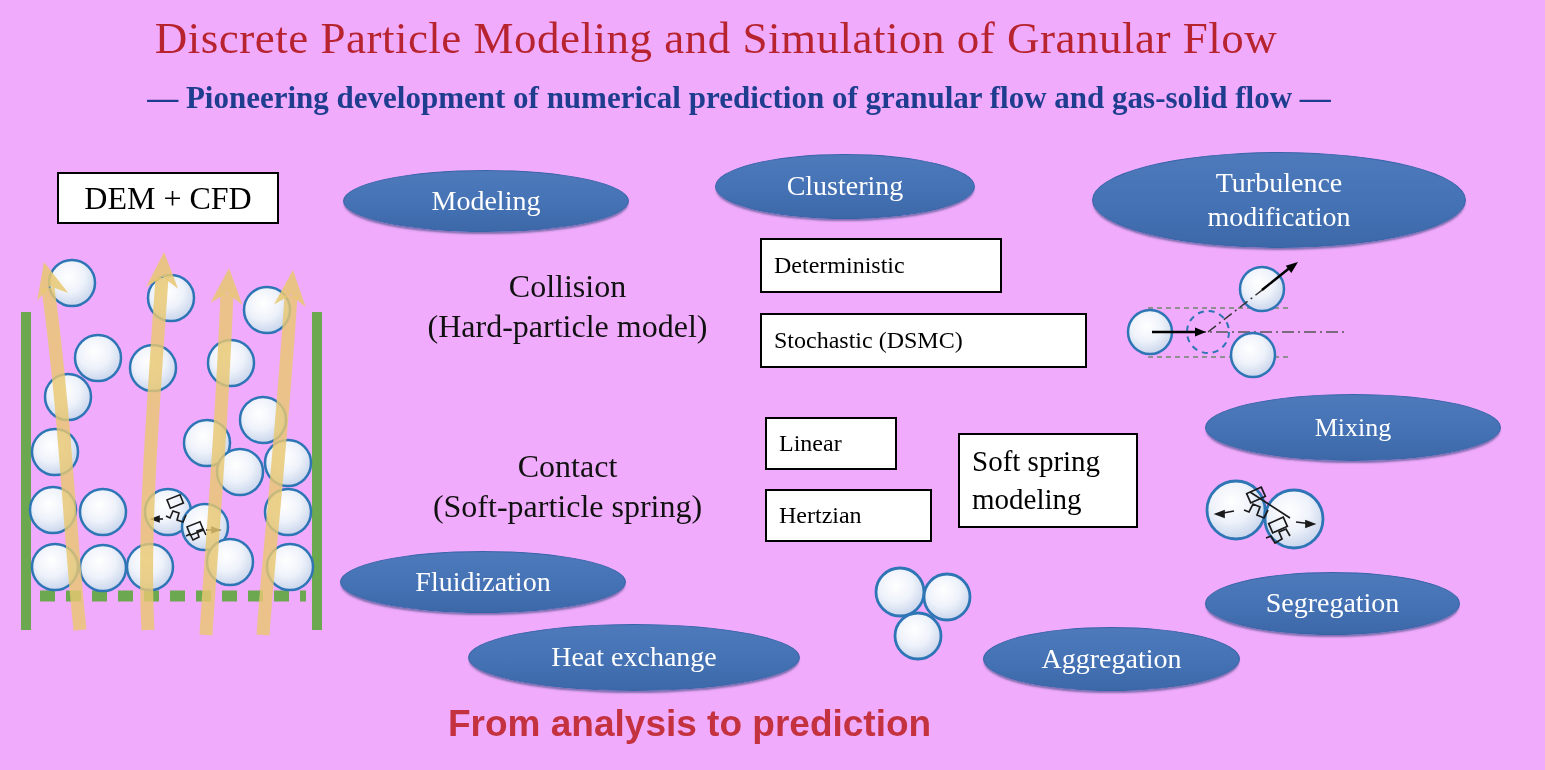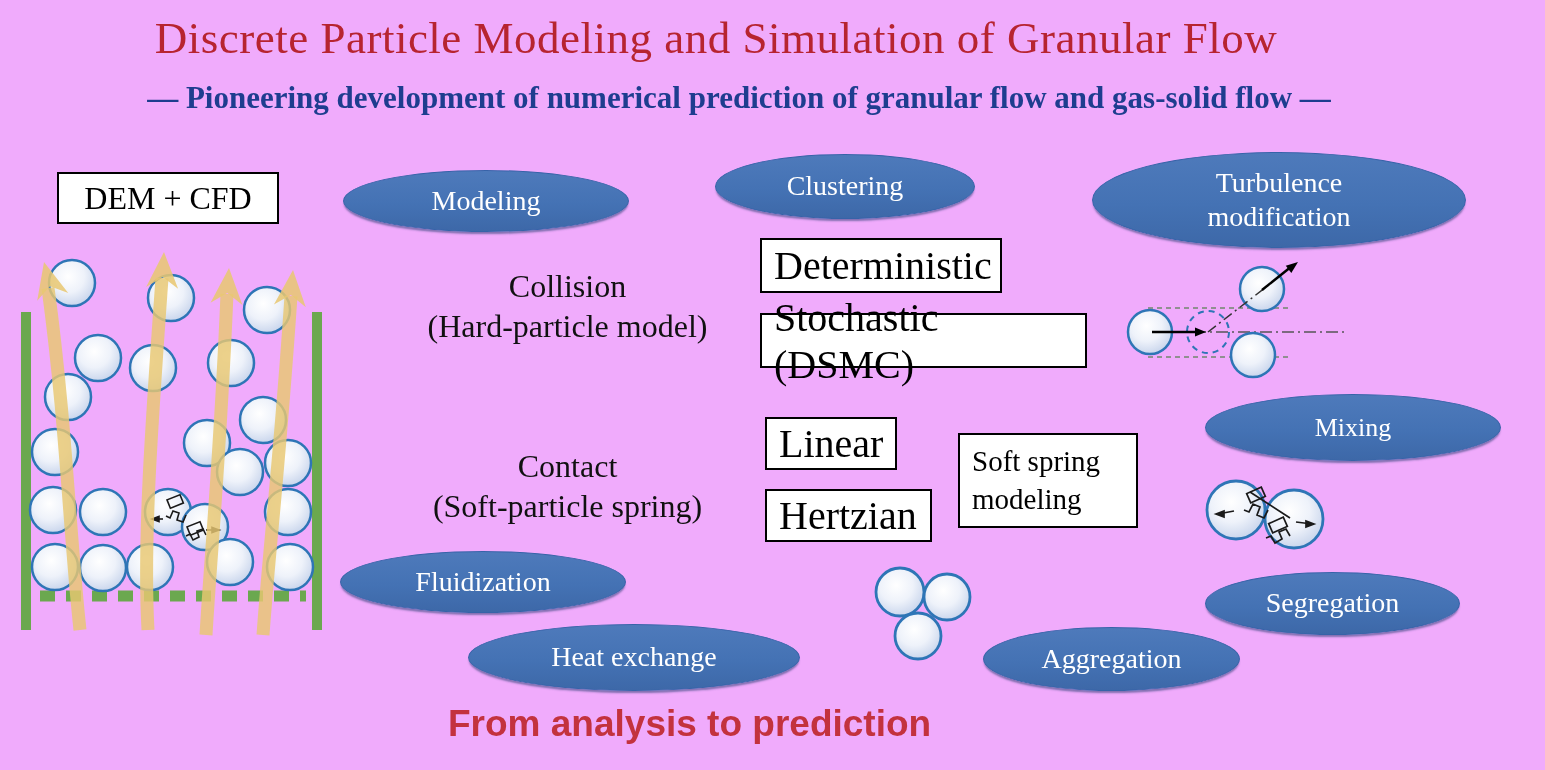"Deterministic" .wbox { font-size: 40px -> 24px }
